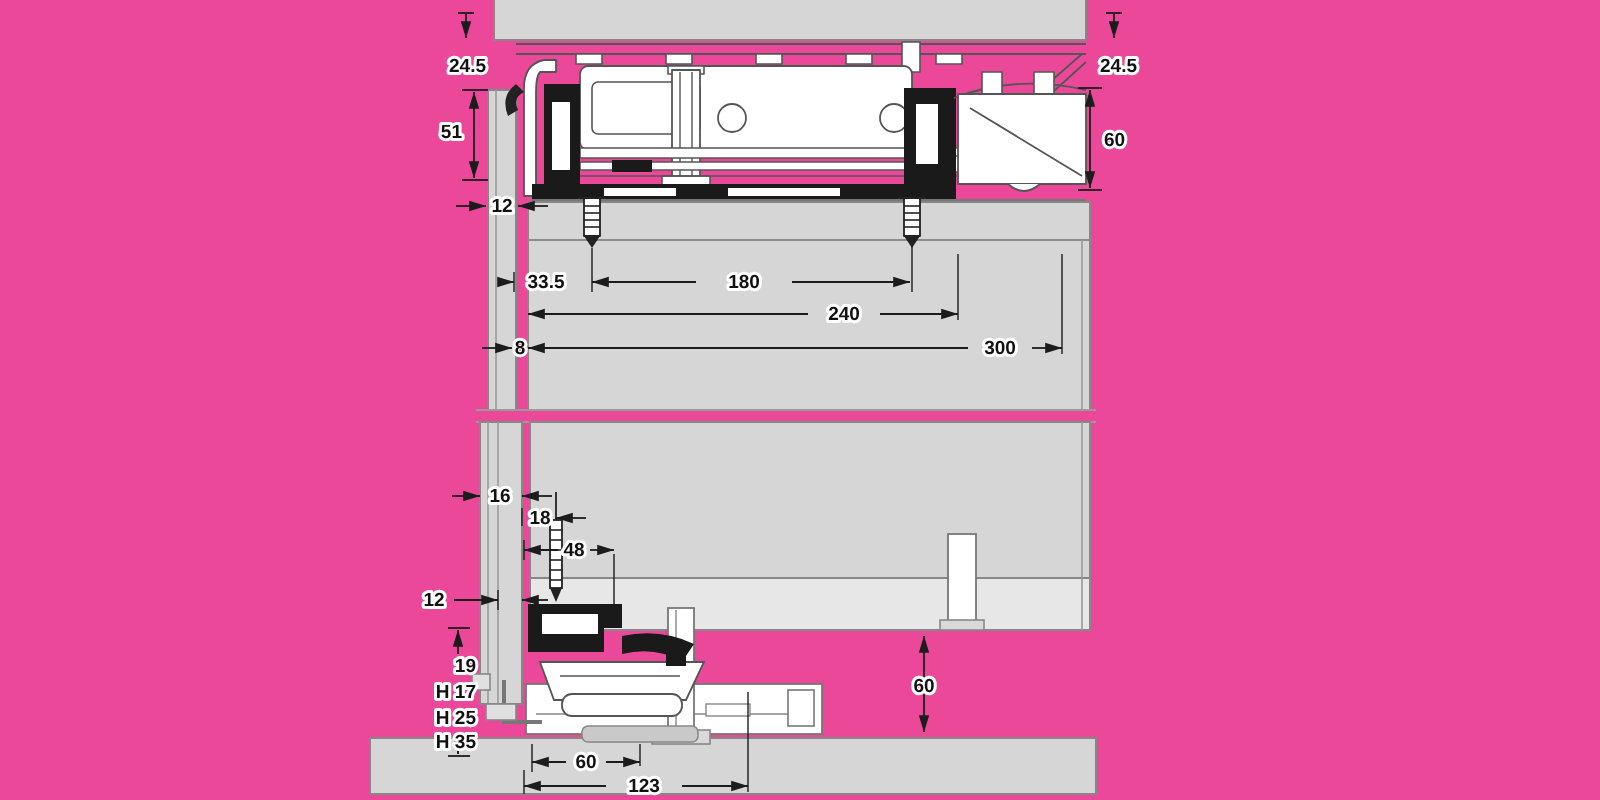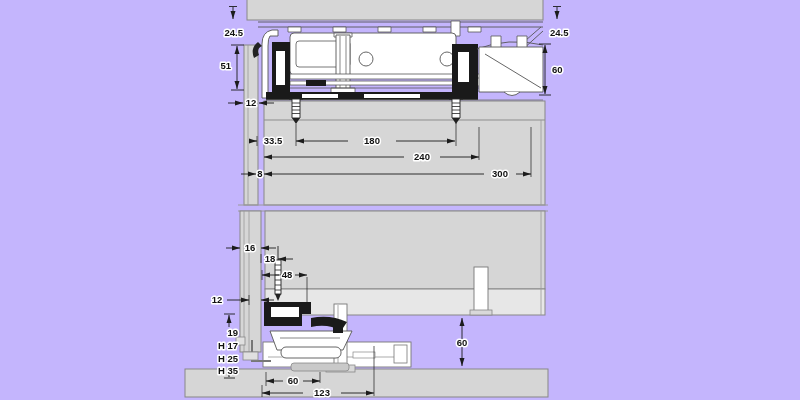"24.5" #stage { background: #c4b5fd -> #ec4899 }
